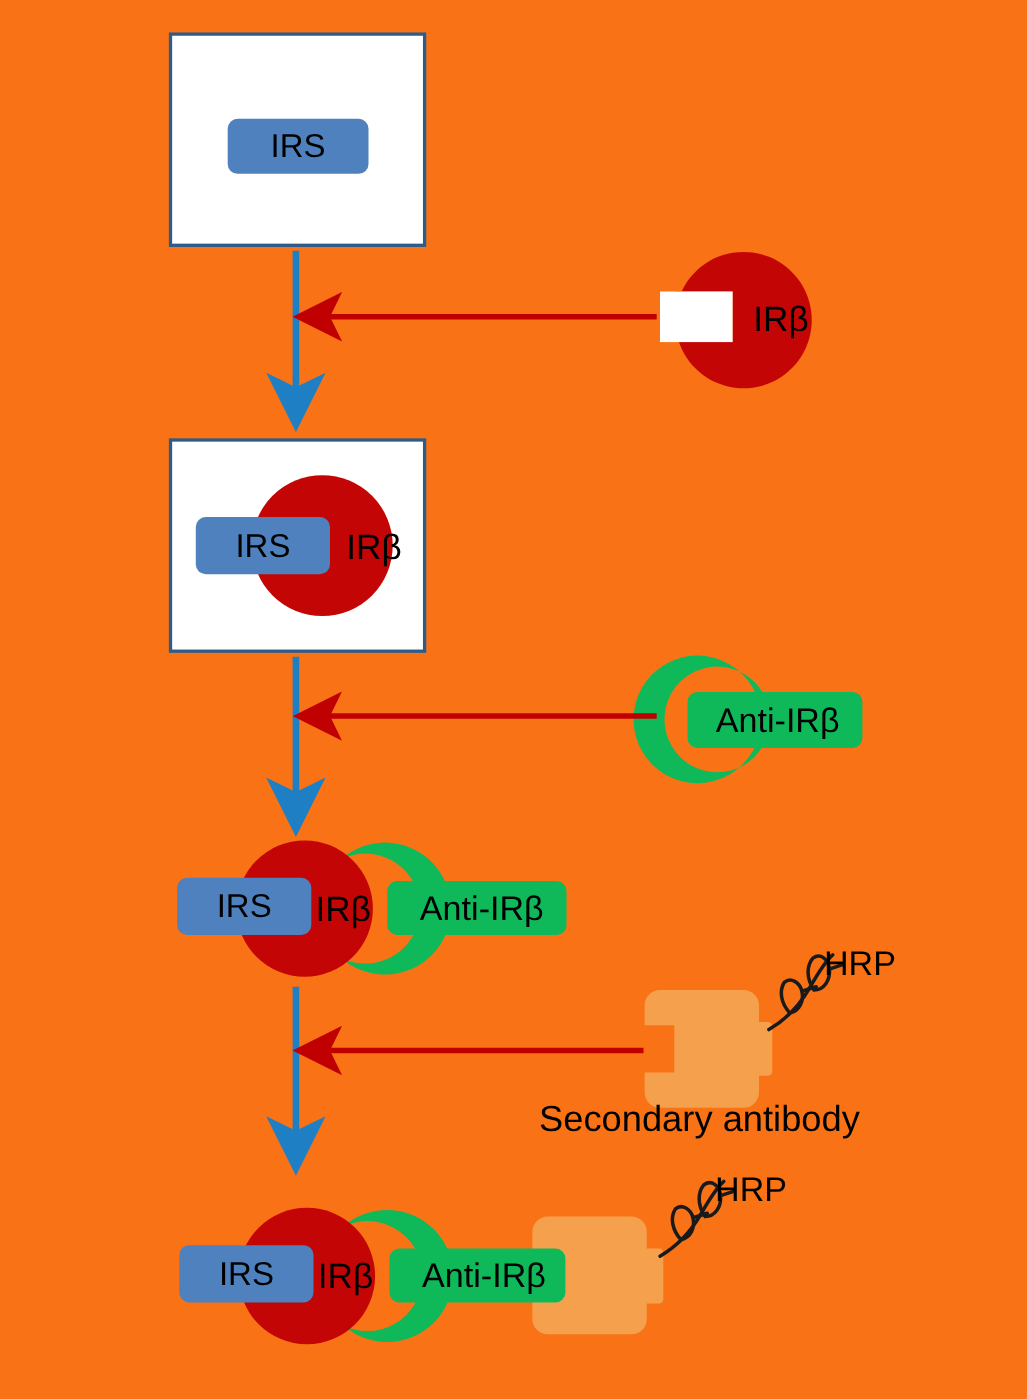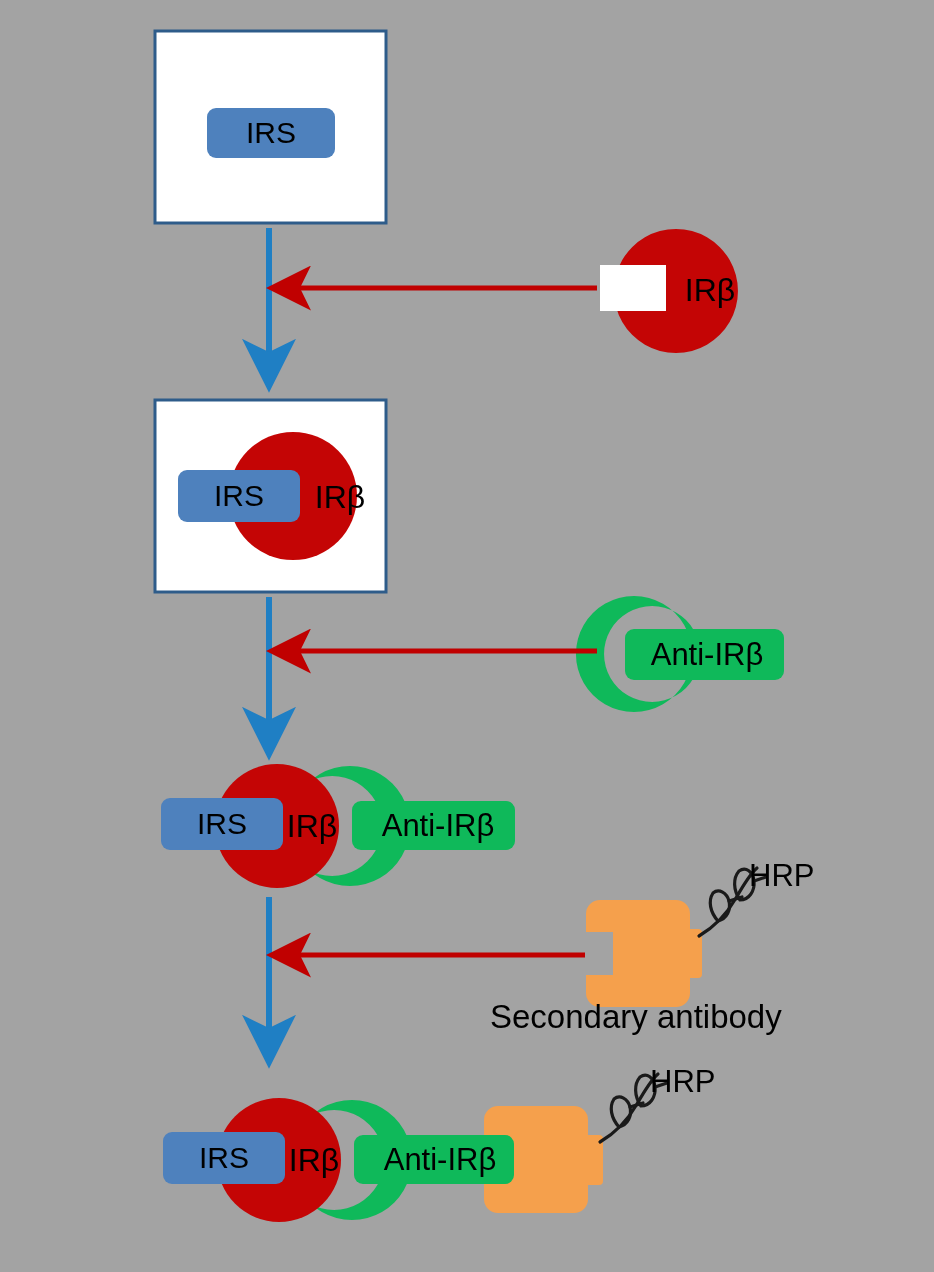"IRS" #canvas { background: #a3a3a3 -> #f97316 }
